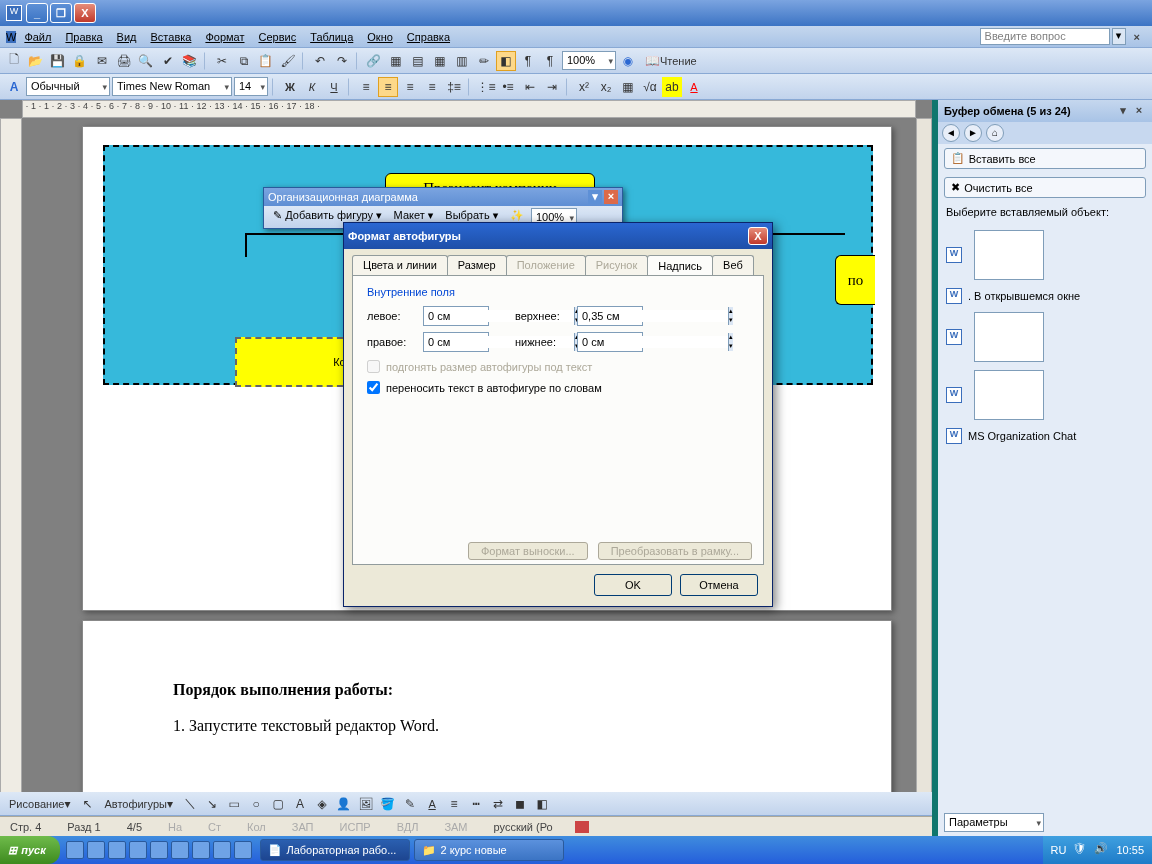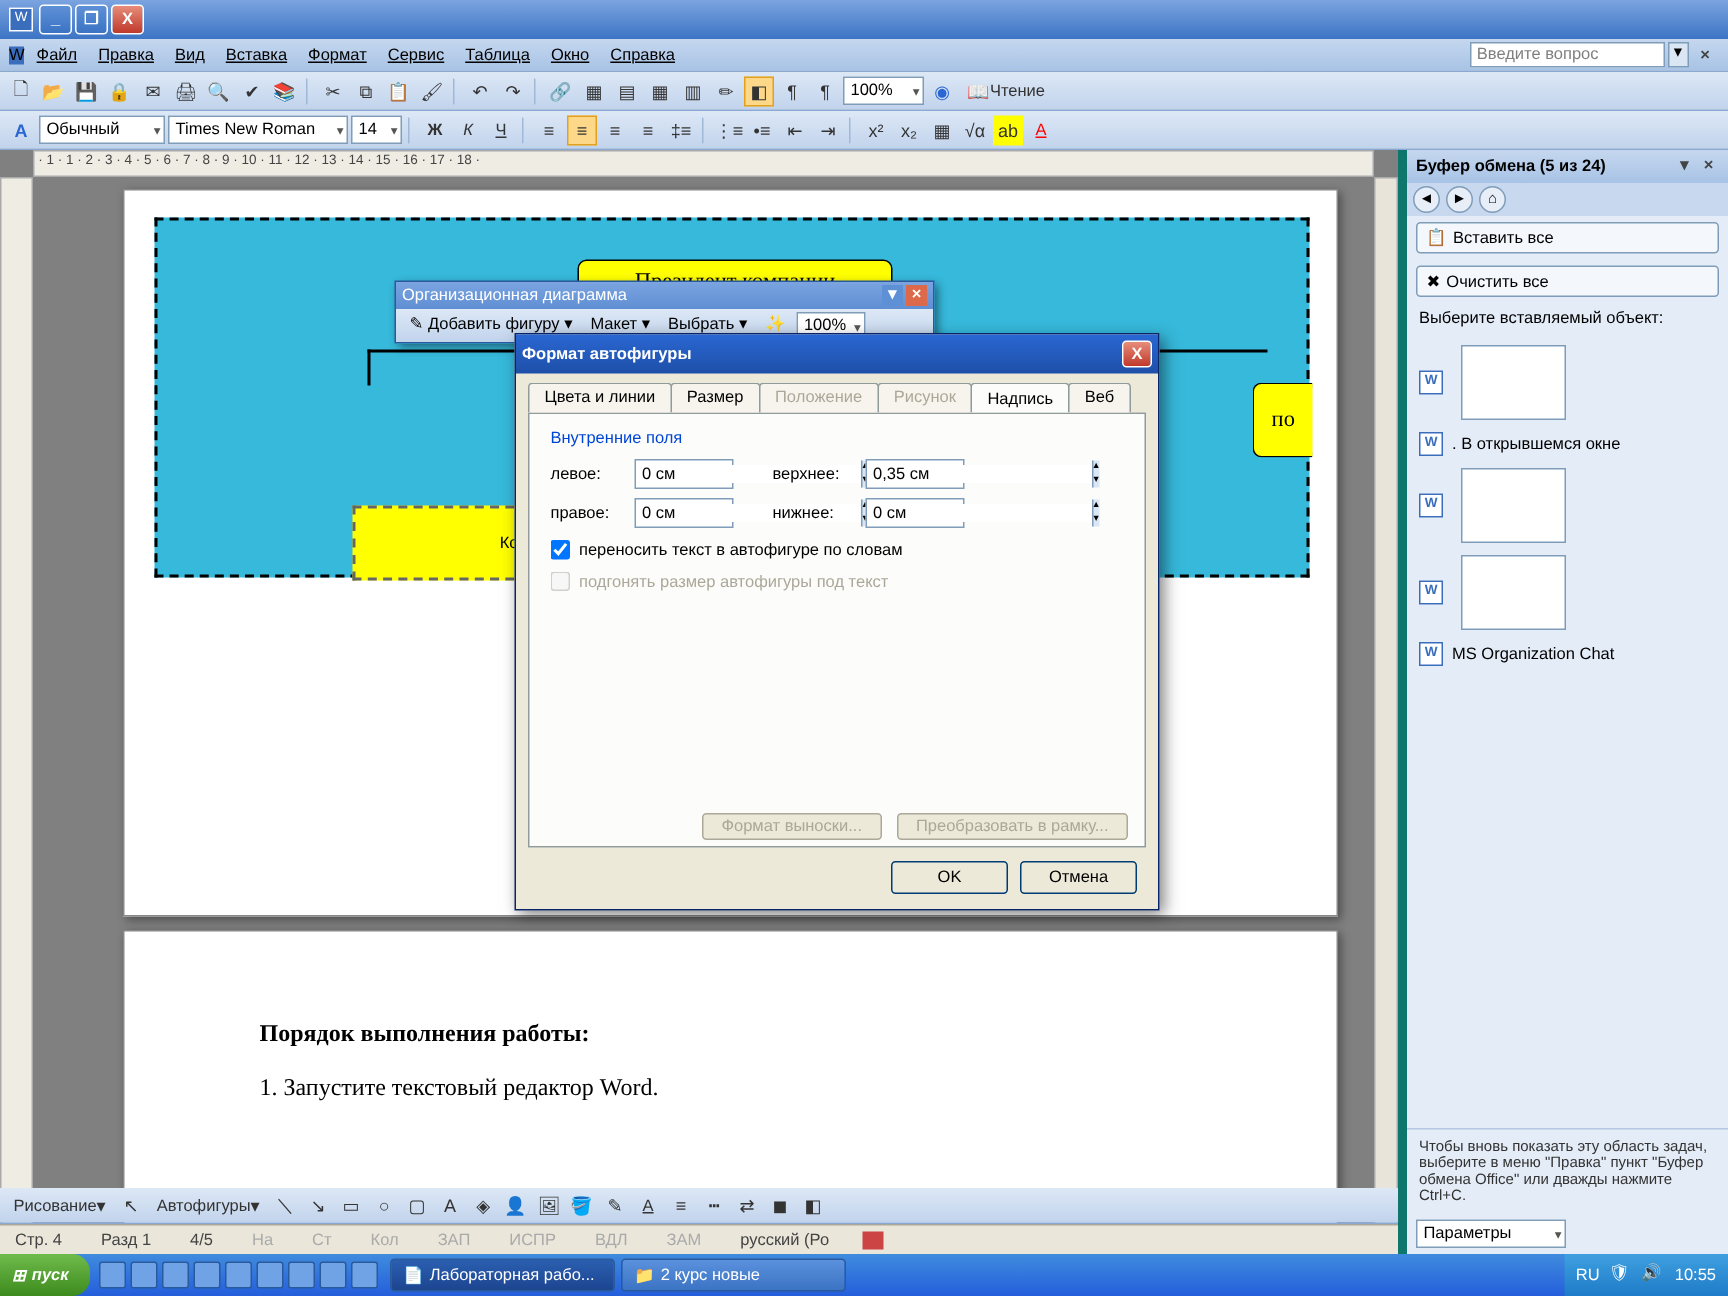"переносить текст в автофигуре по" div.chk { order: before "подгонять размер автофигуры под текст" -> after "подгонять размер автофигуры под текст" }
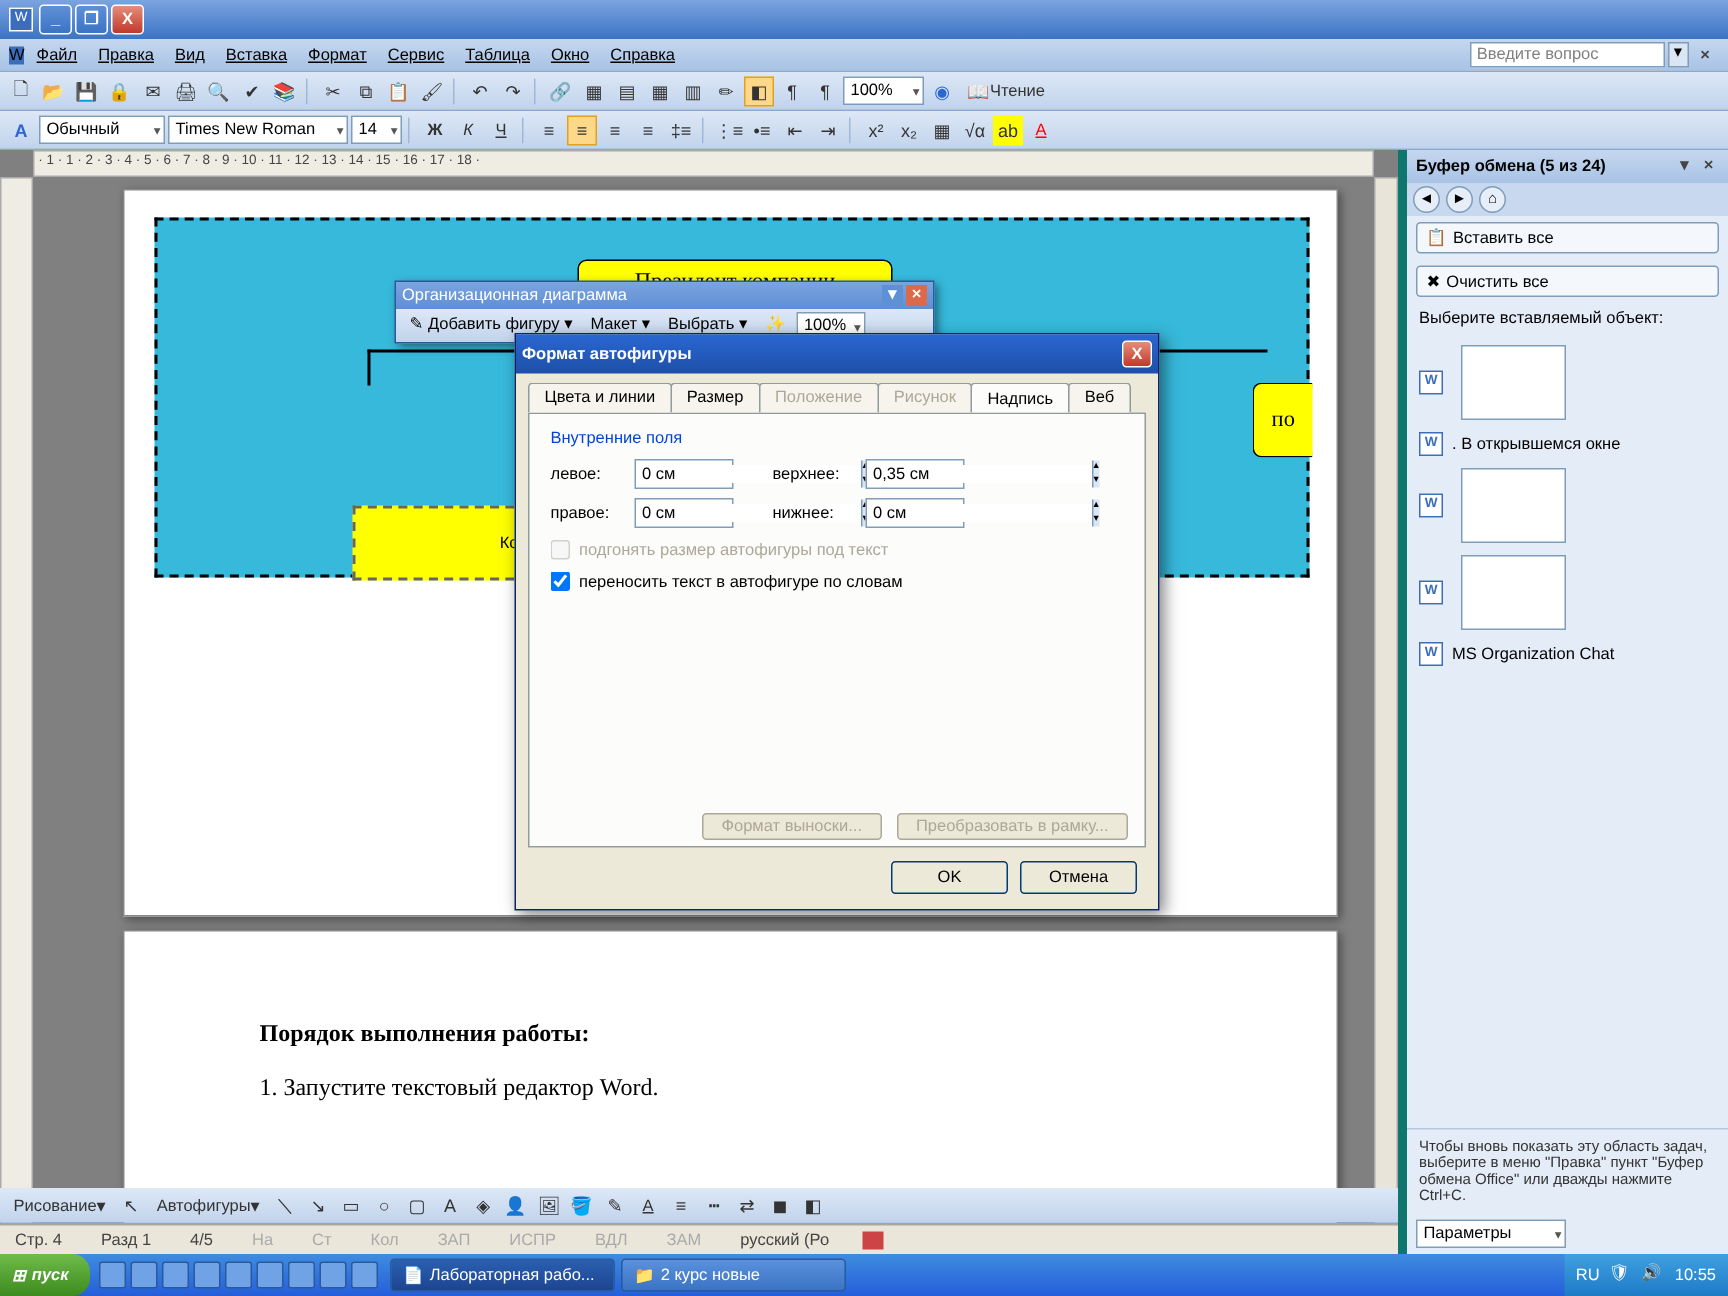"Чтобы вновь показать эту область" div.tp-hint { html: <div>Чтобы вновь показать эту область задач, выберите в меню "Правка" пункт "Буфер обмена Office" или дважды нажмите Ctrl+C.</div> -> none }
